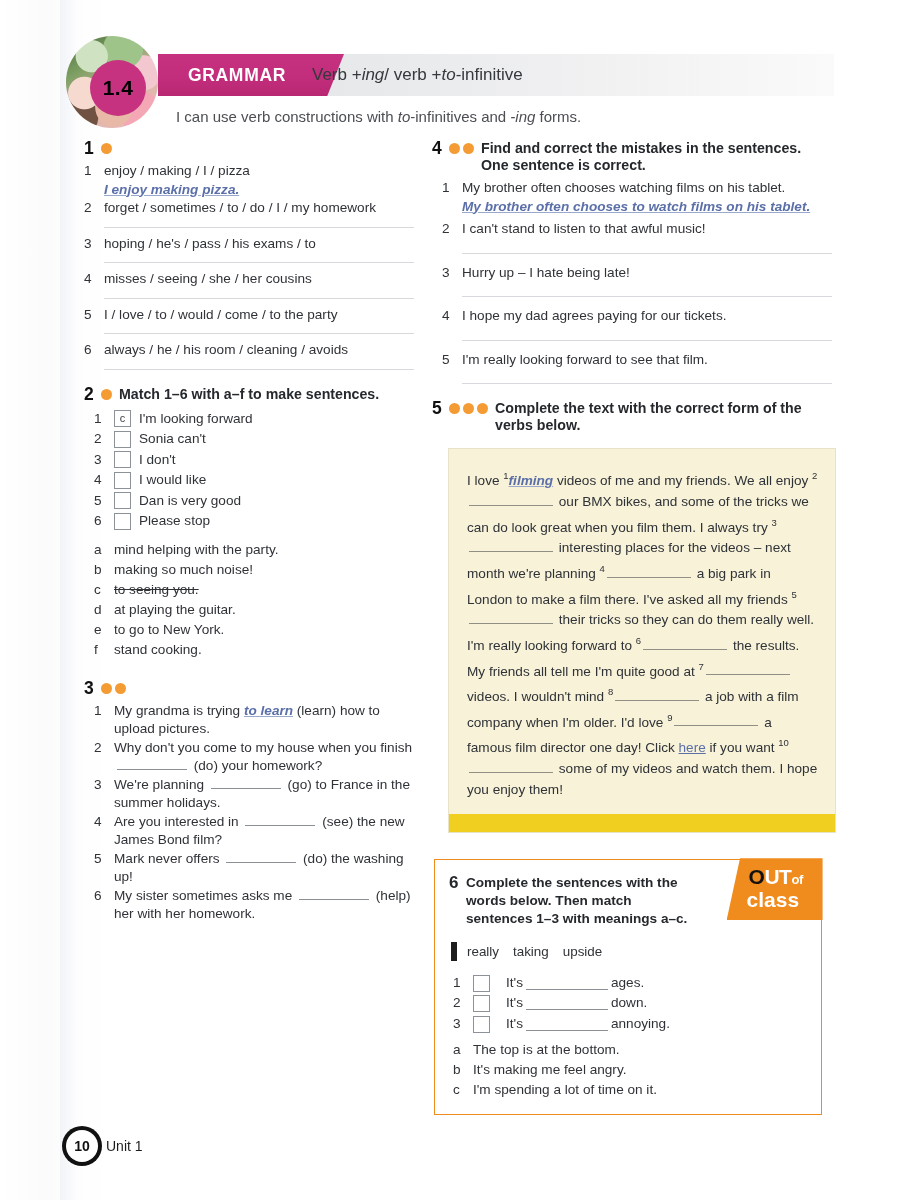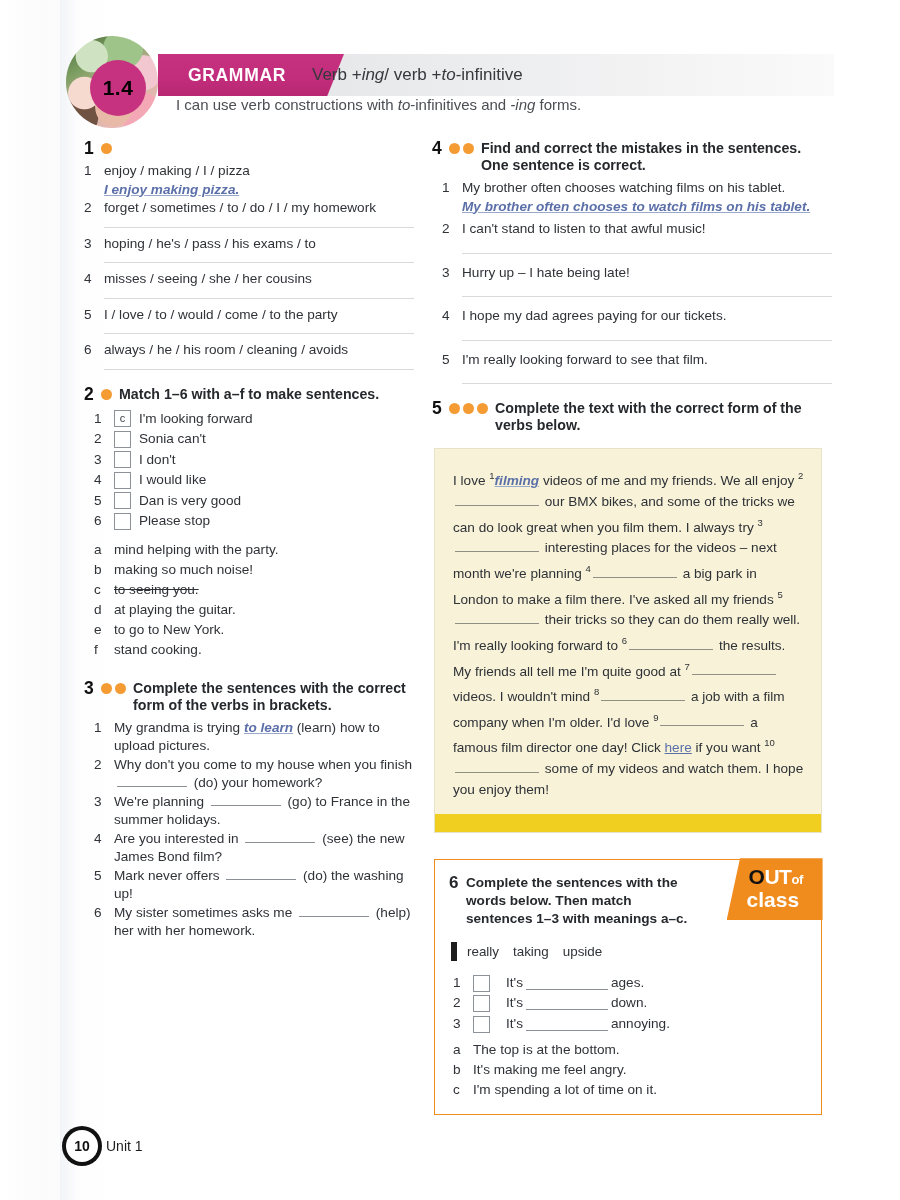"I can use verb constructions" .hdr-sub { top: 60px -> 72px }
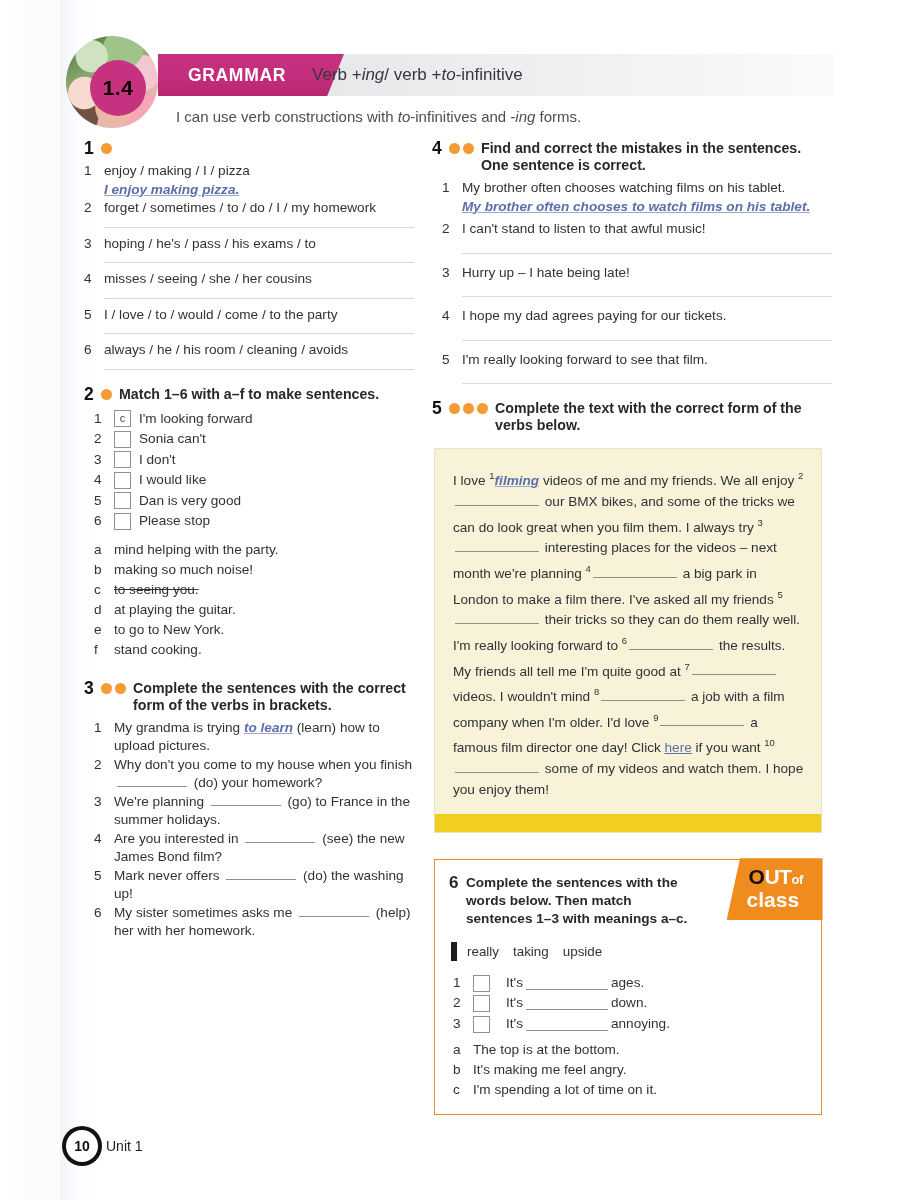"I love 1filming videos of" .yellowbox { margin-left: 2px -> 16px }
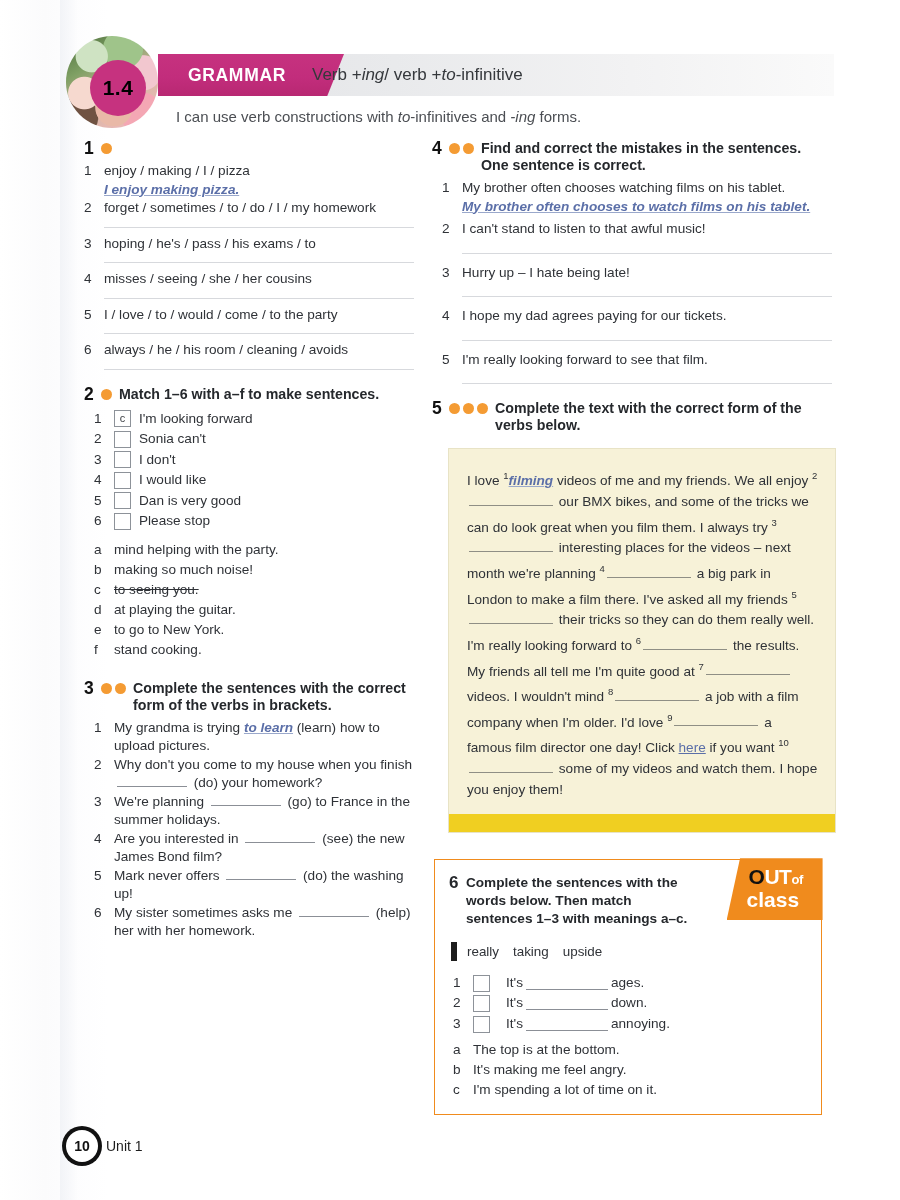"Complete the sentences with the correct" span.ex-head-text { html: <span>Complete the sentences with the correct form of the verbs in brackets.</span> -> none }
